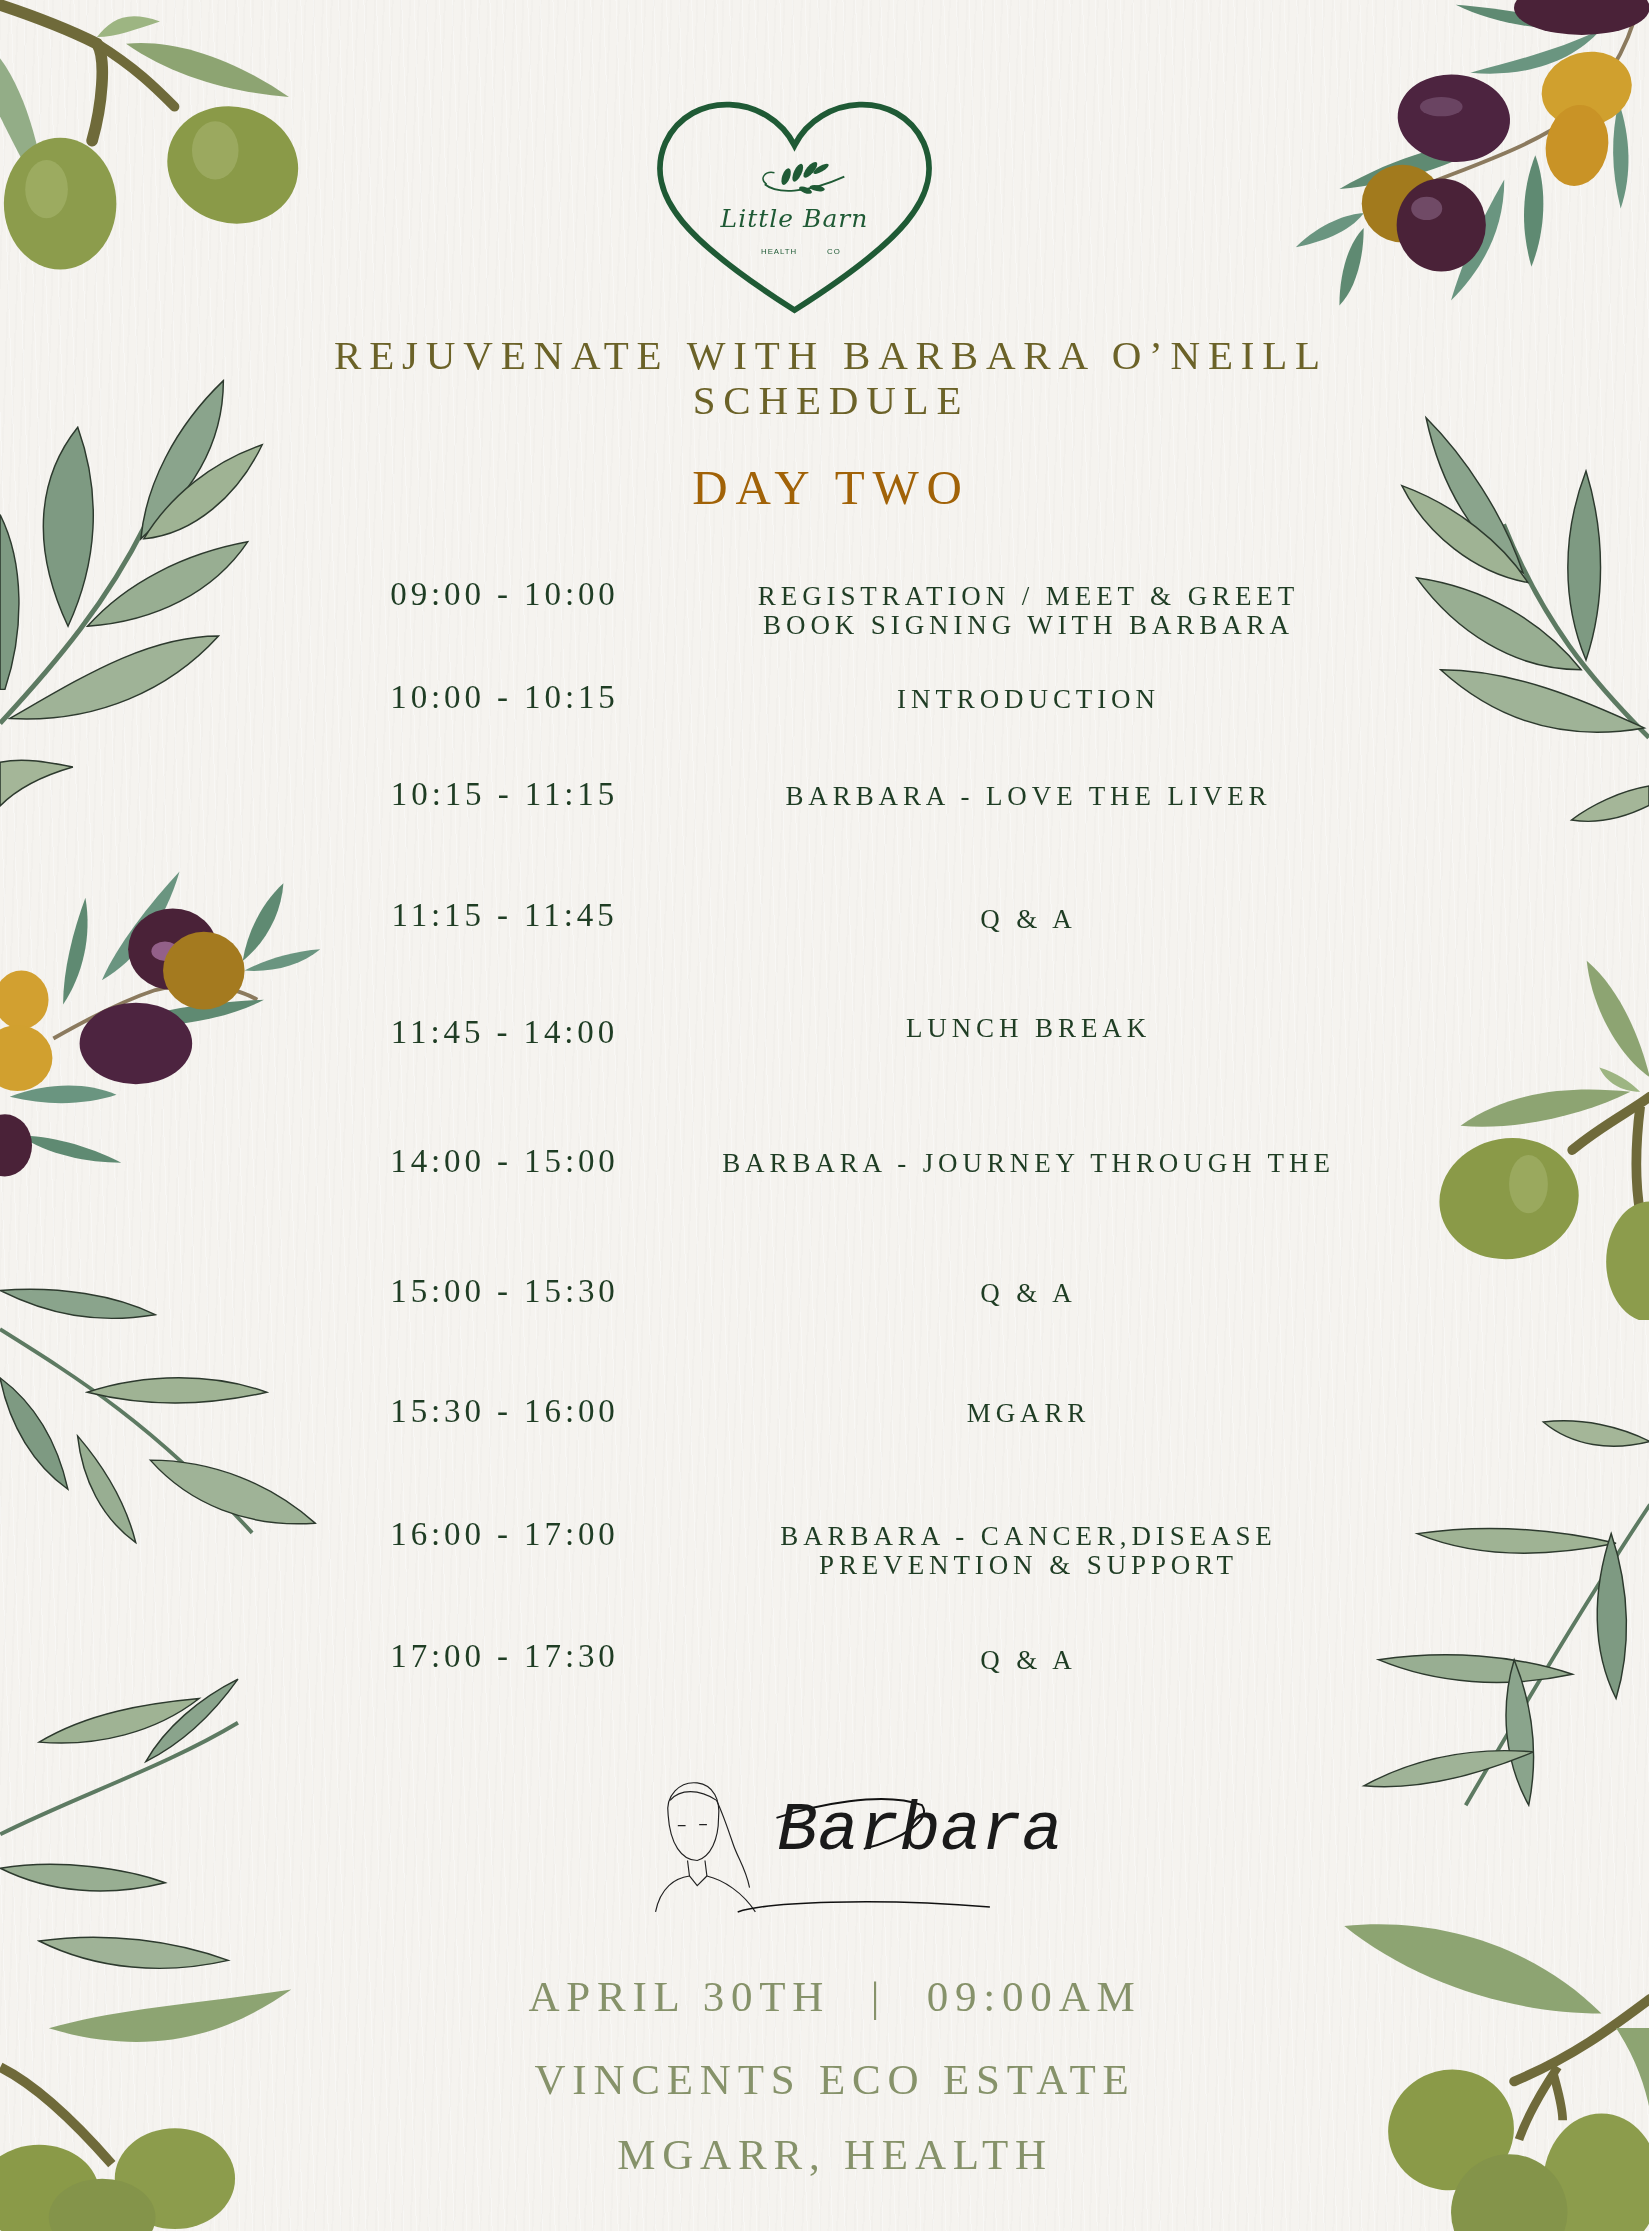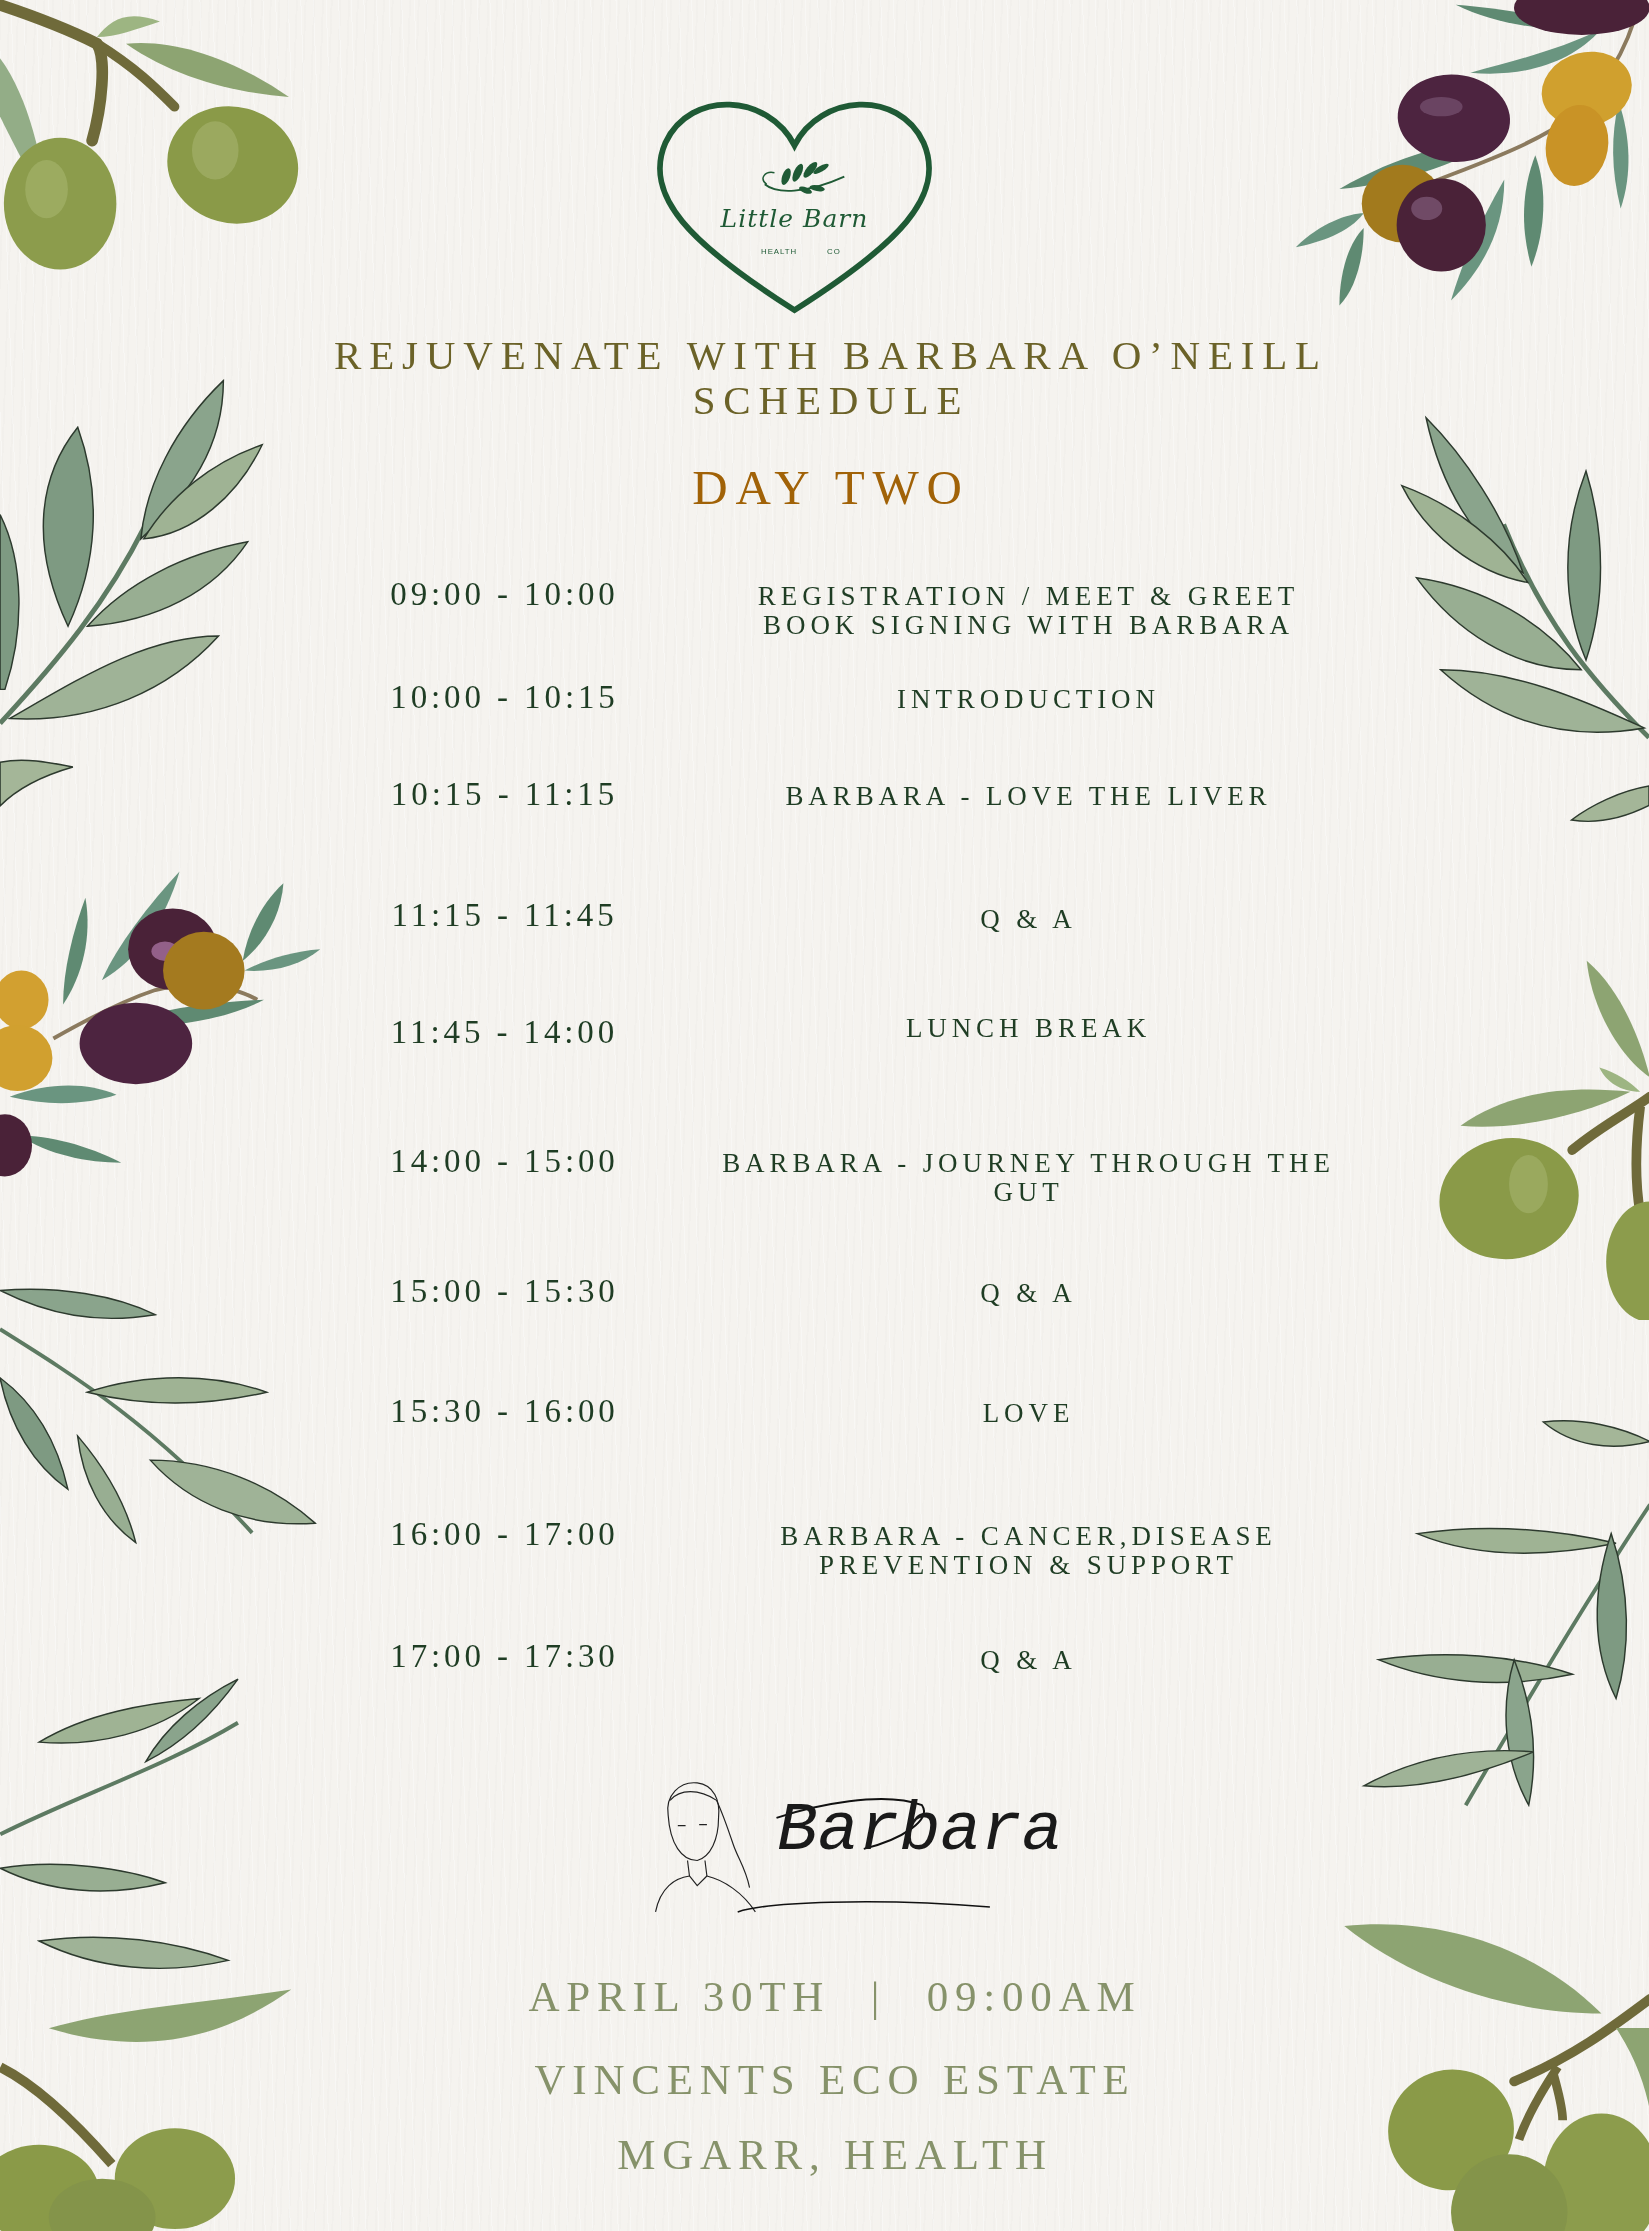"GUT" div { html: <div>GUT</div> -> none }
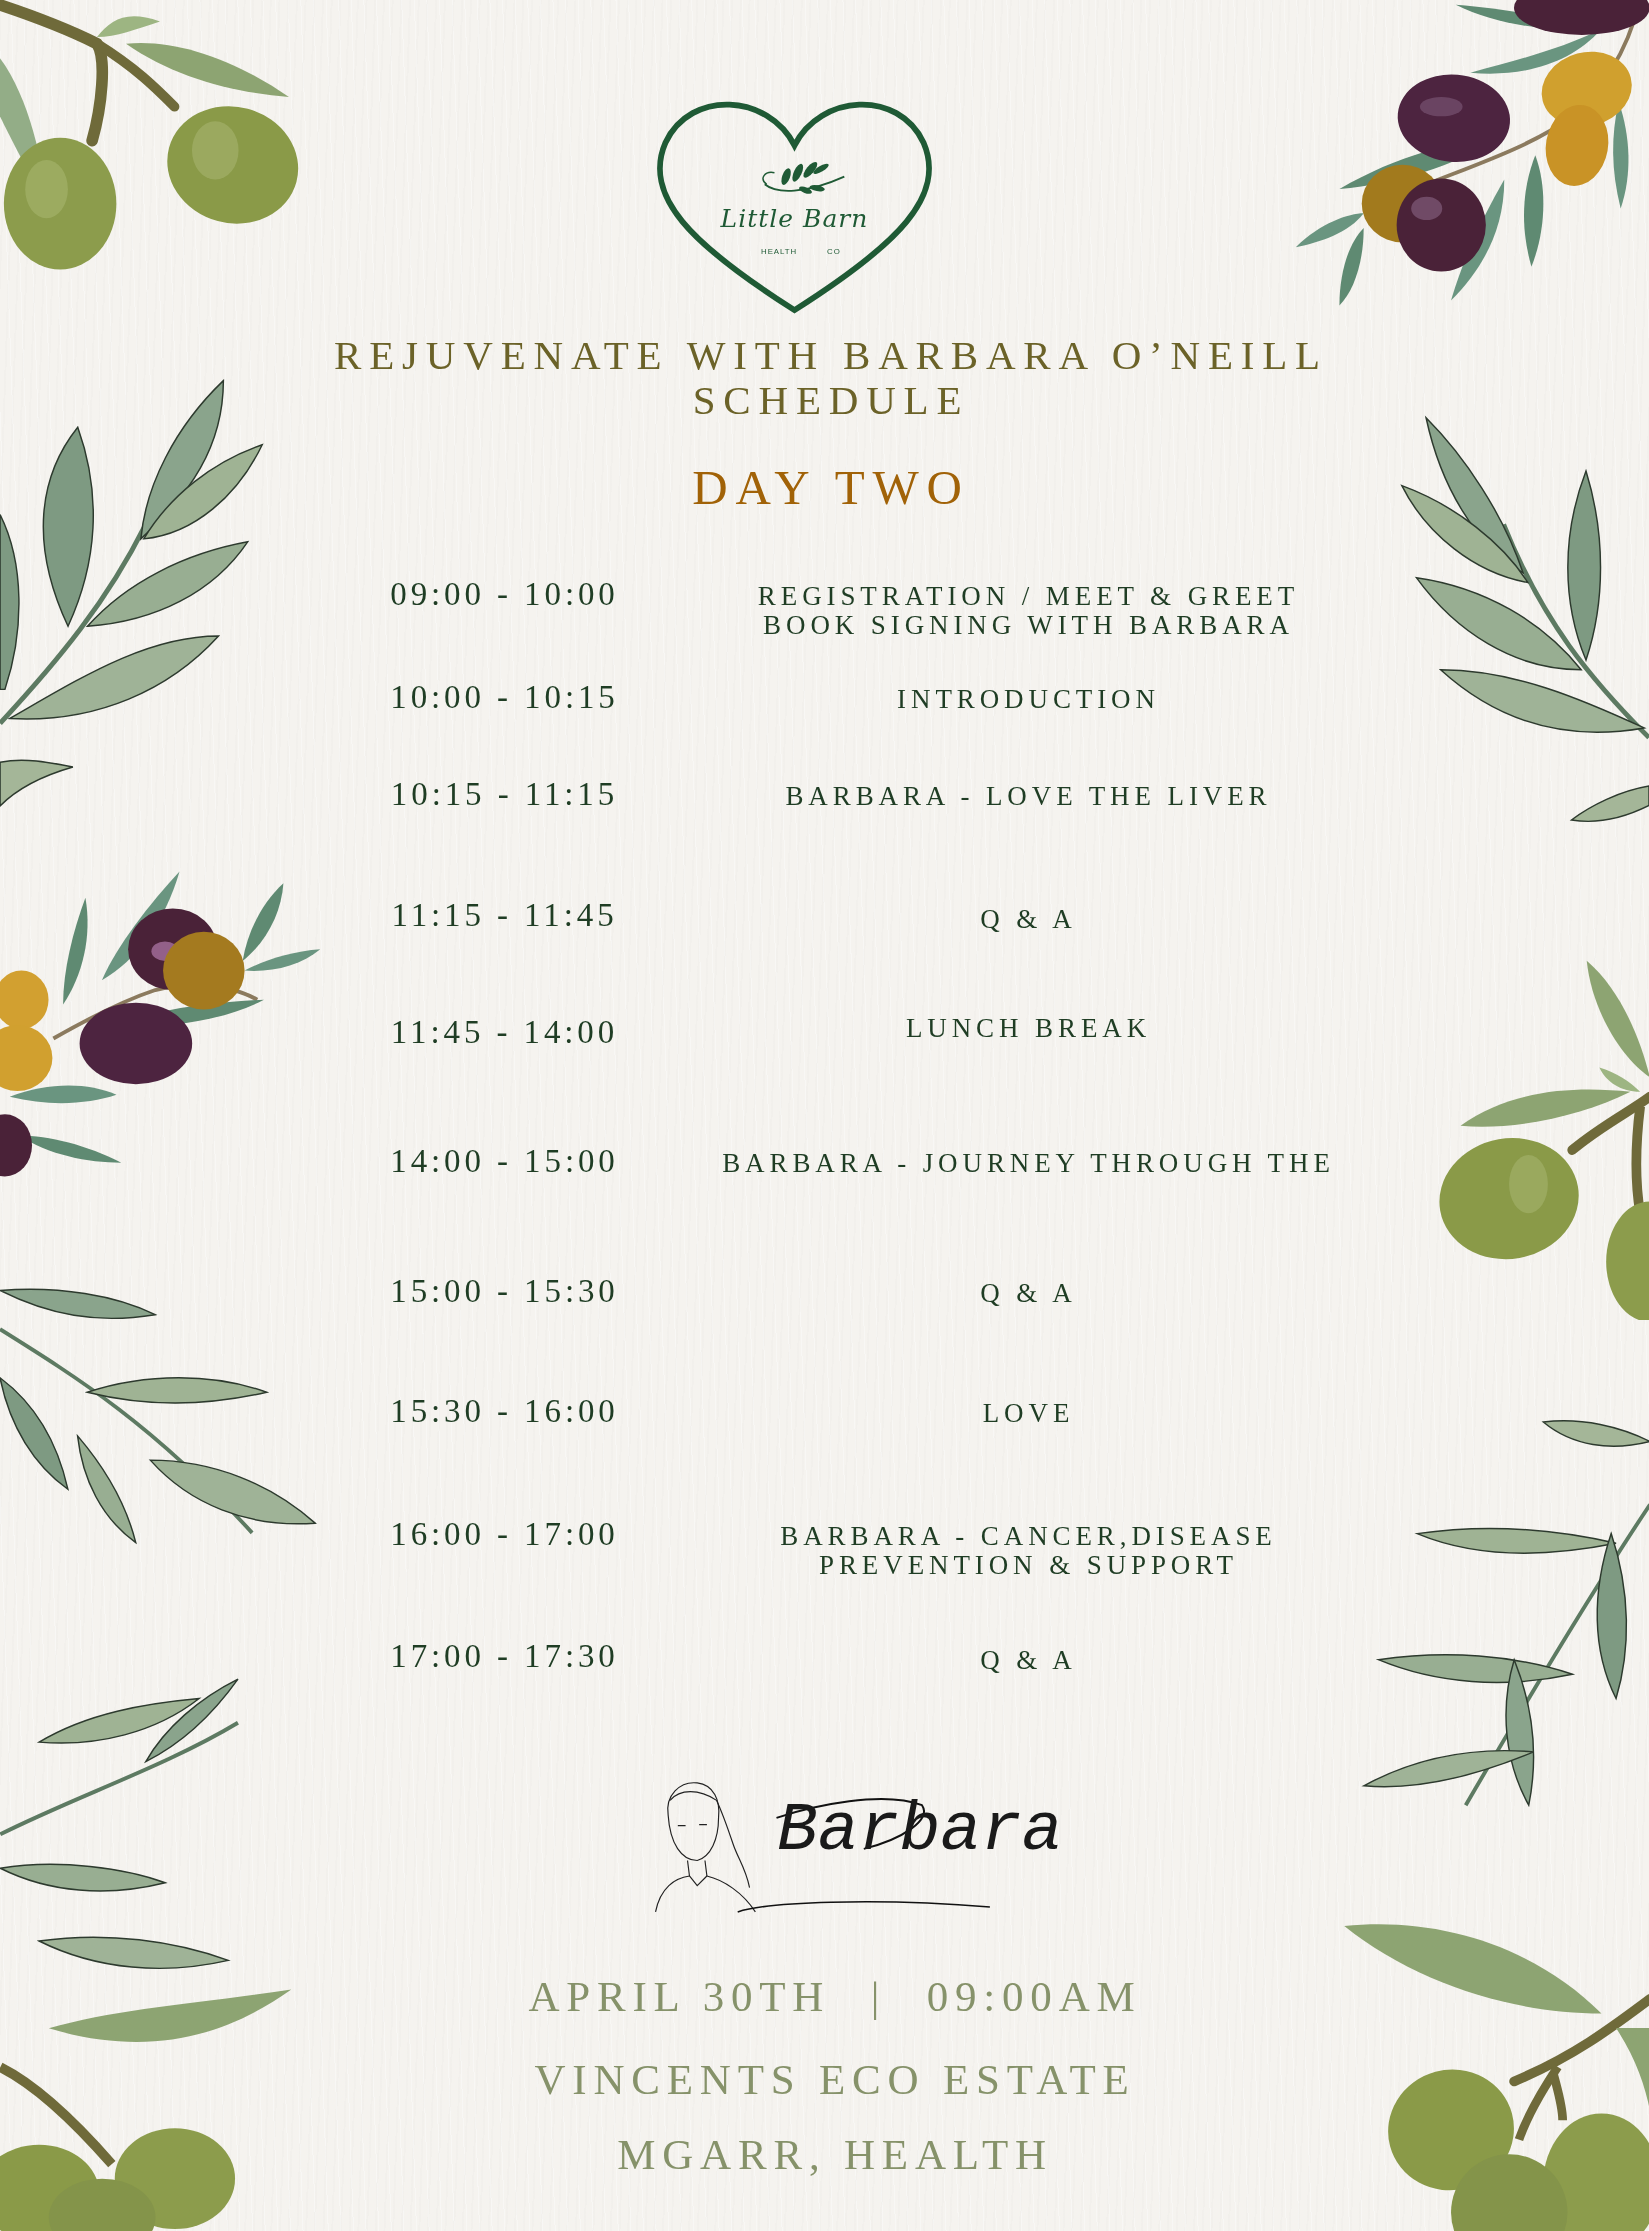"LOVE" div { text: LOVE -> MGARR }
